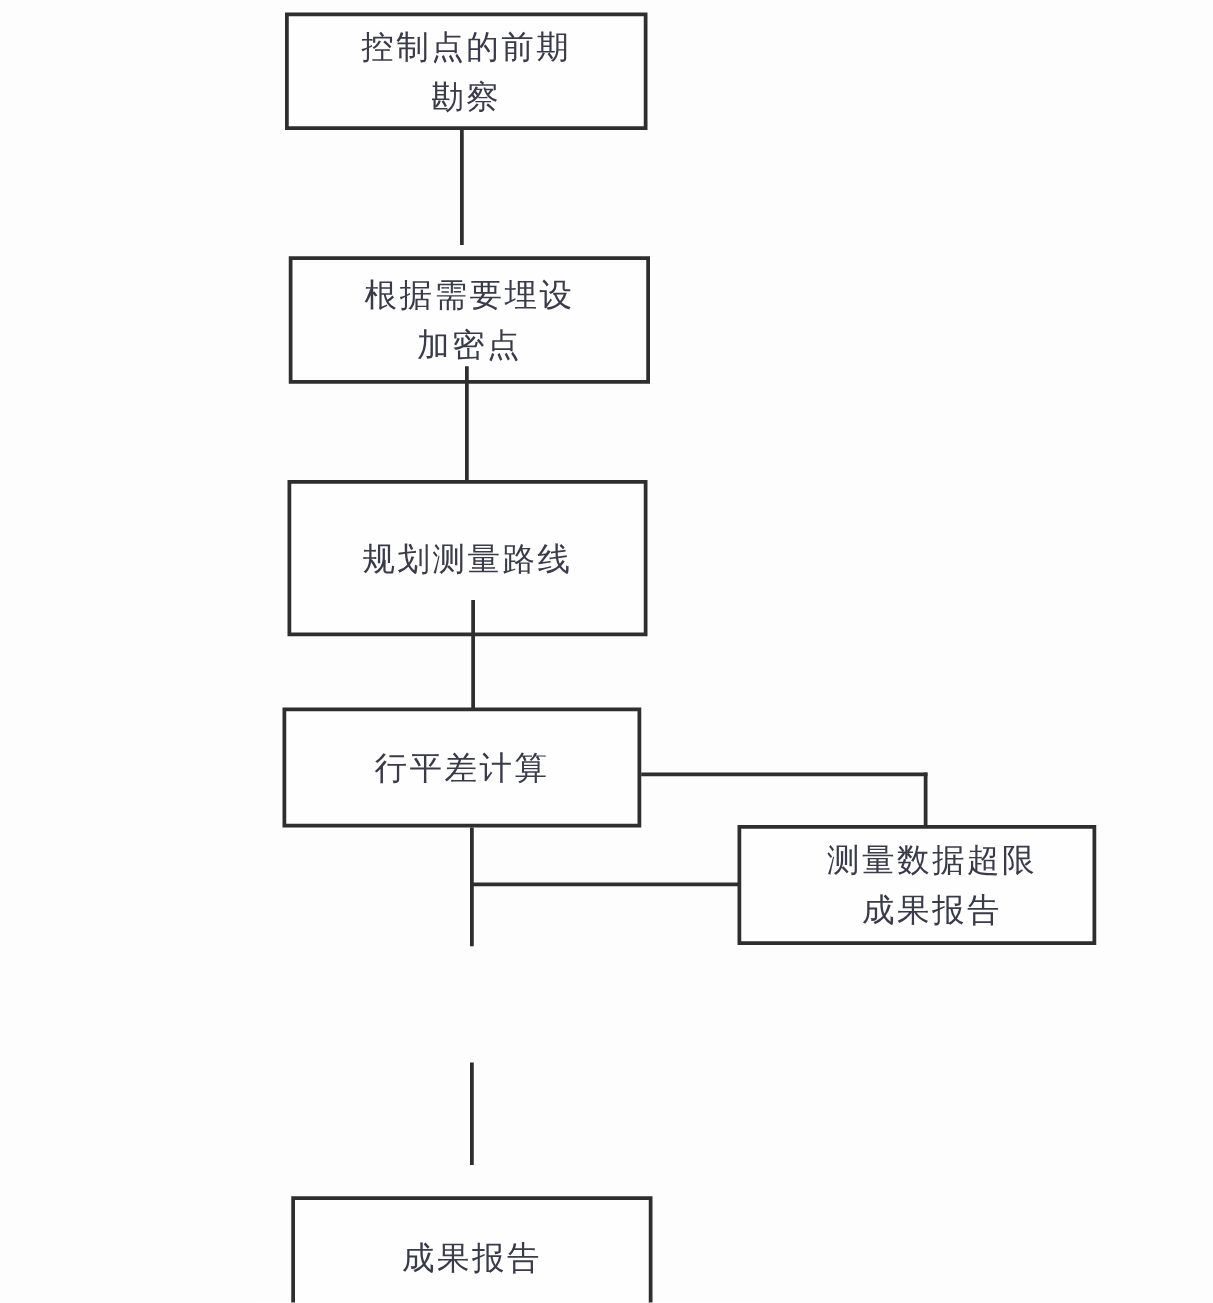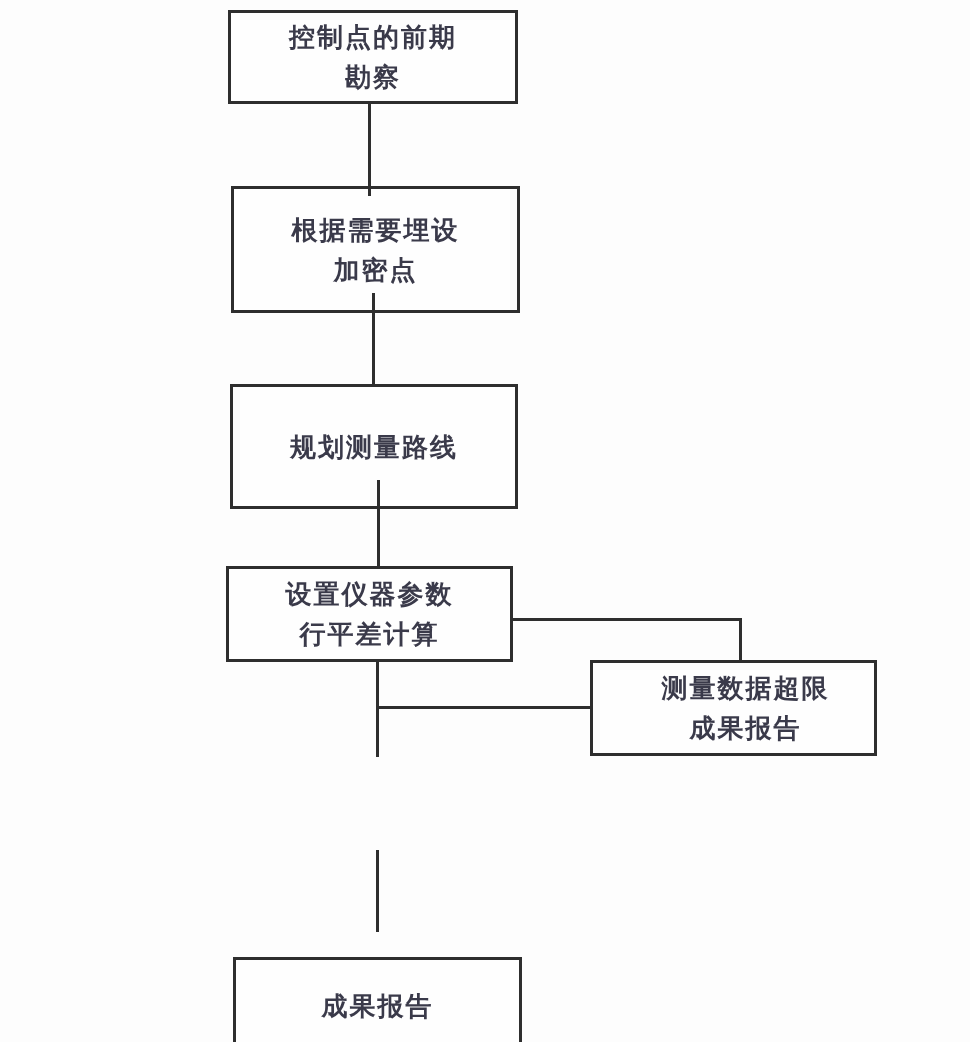"控制点的前期" #canvas { font-weight: bold -> none }
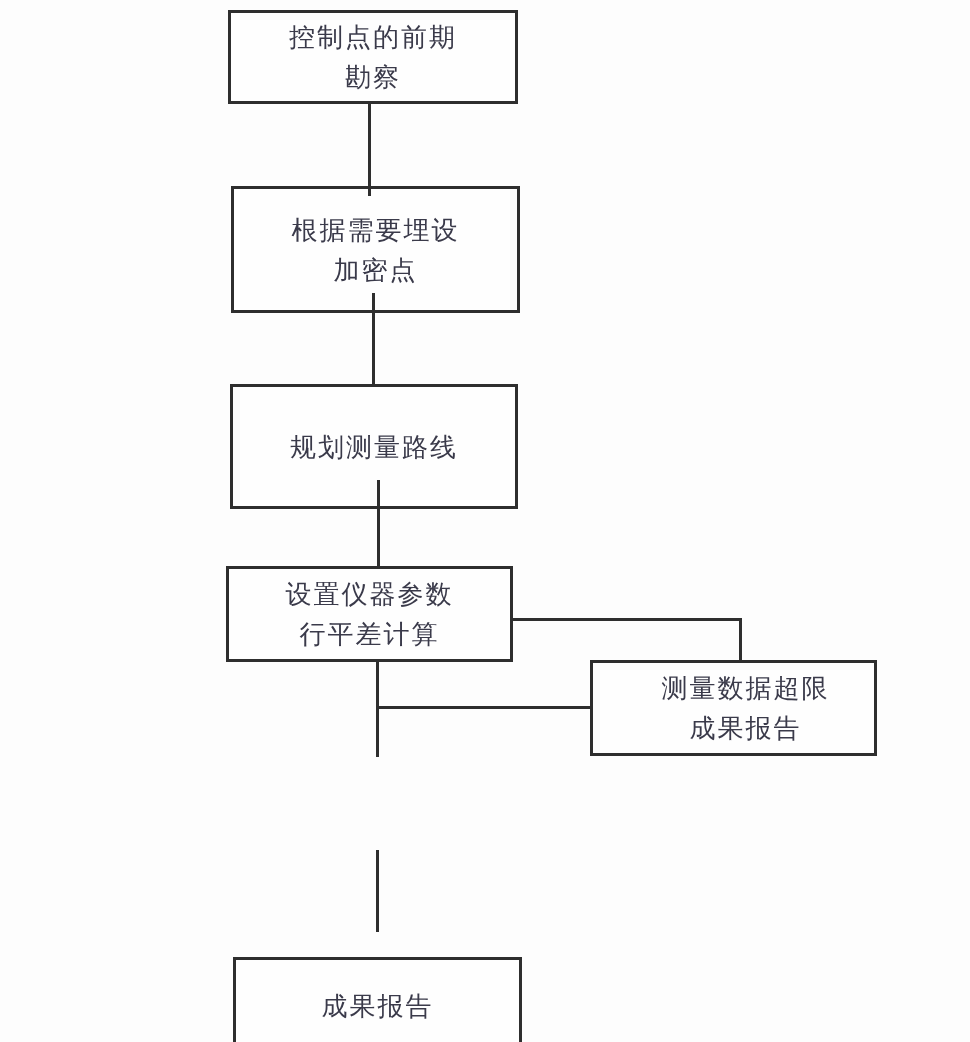"根据需要埋设" #node-densify { height: 127px -> 102px; top: 186px -> 205px }
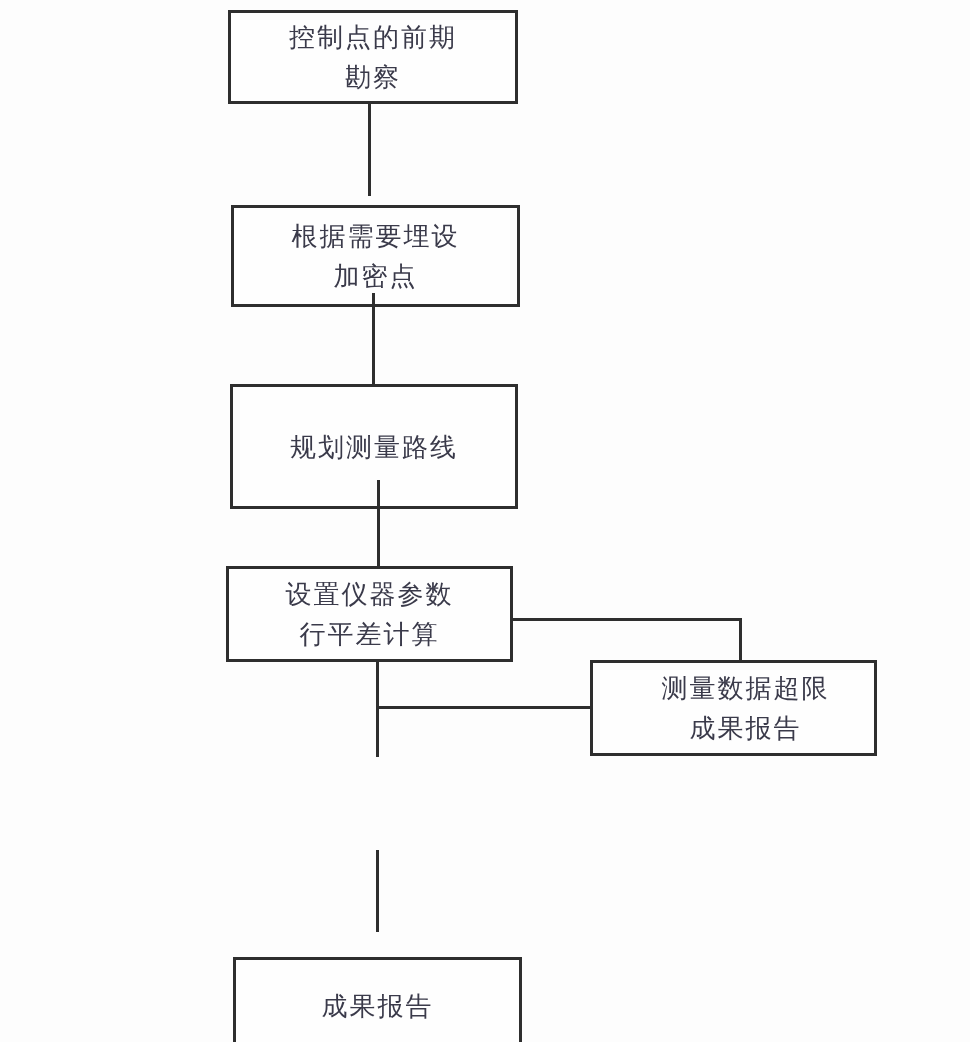"设置仪器参数" div { html: <div>设置仪器参数</div> -> none }
